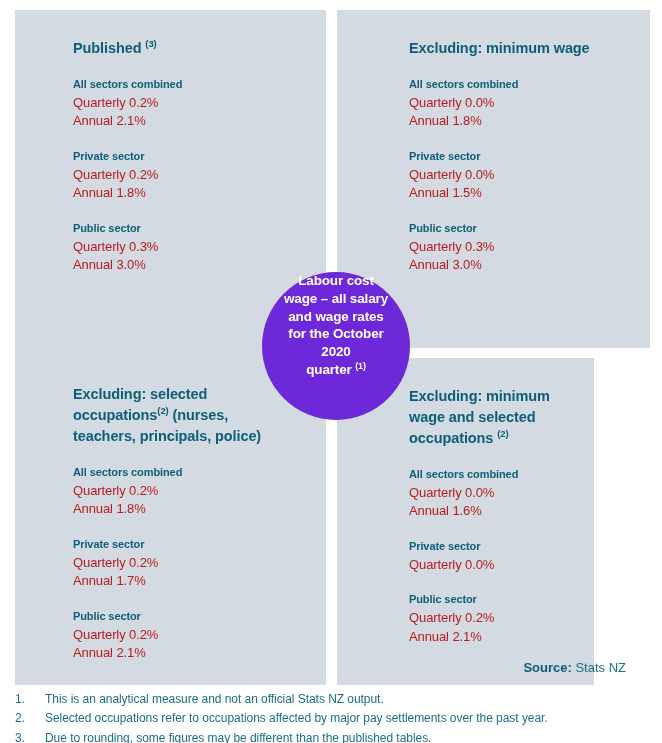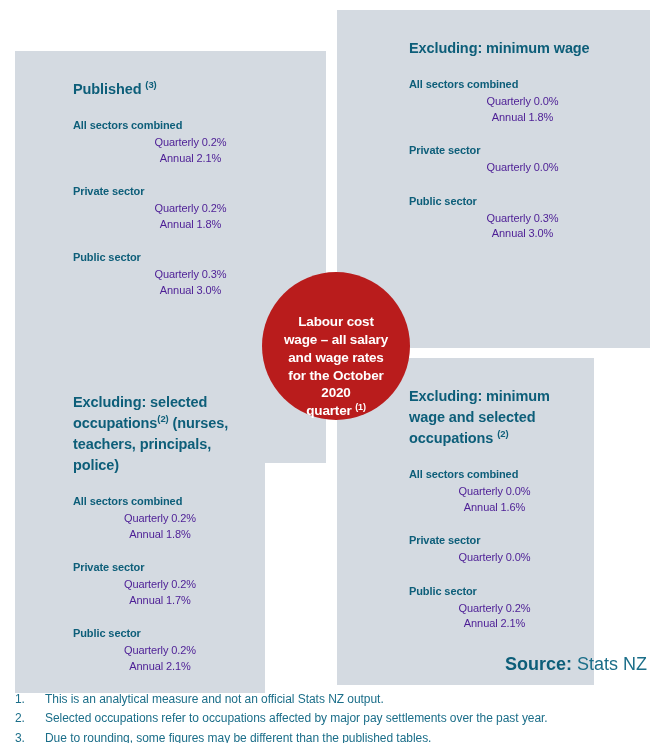"Published (3)" .quad.tl { margin-top: 41px -> none }
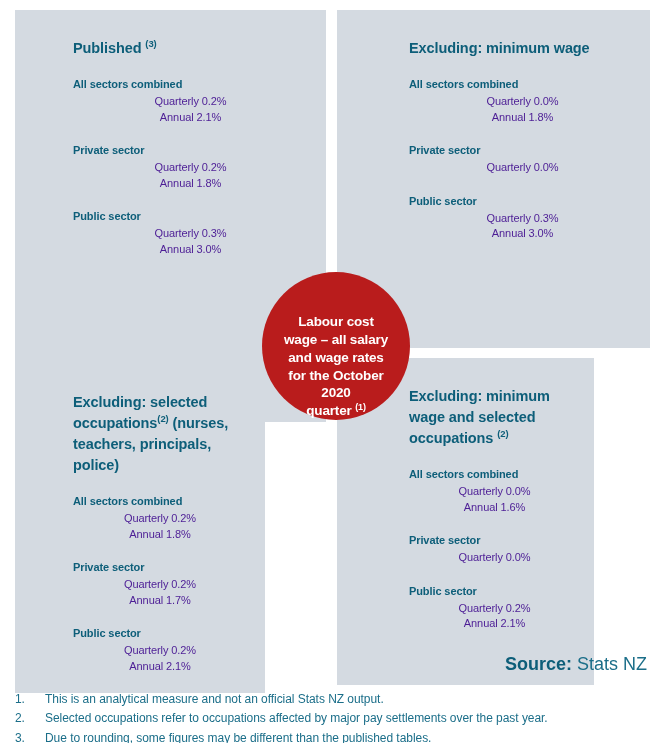"Quarterly 0.2%" .grp-line { color: #4c1d95 -> #b91c1c; font-size: 11px -> 13px; text-align: center -> none }
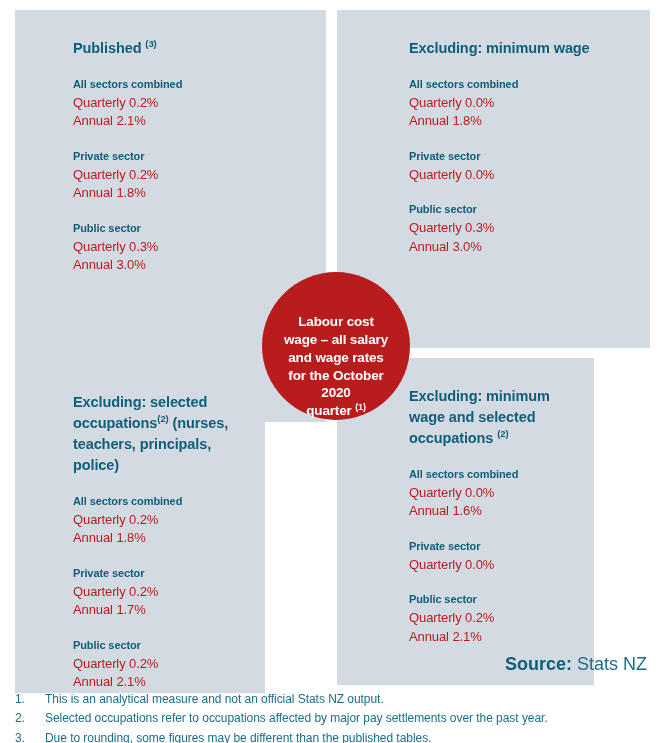"Annual 1.5%" p.grp-line { html: none -> <p>Annual 1.5%</p> }
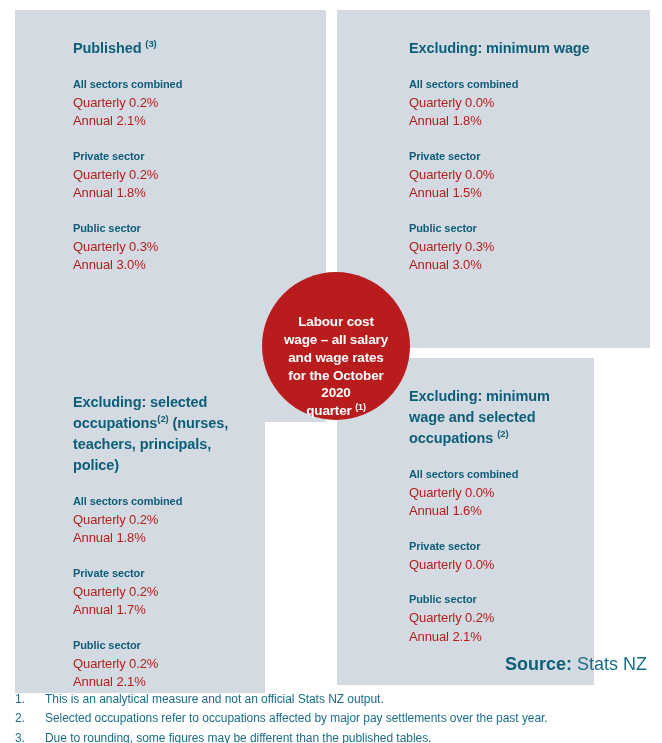"Labour cost" #center-circle { align-items: flex-end -> flex-start; background: #b91c1c -> #6d28d9 }
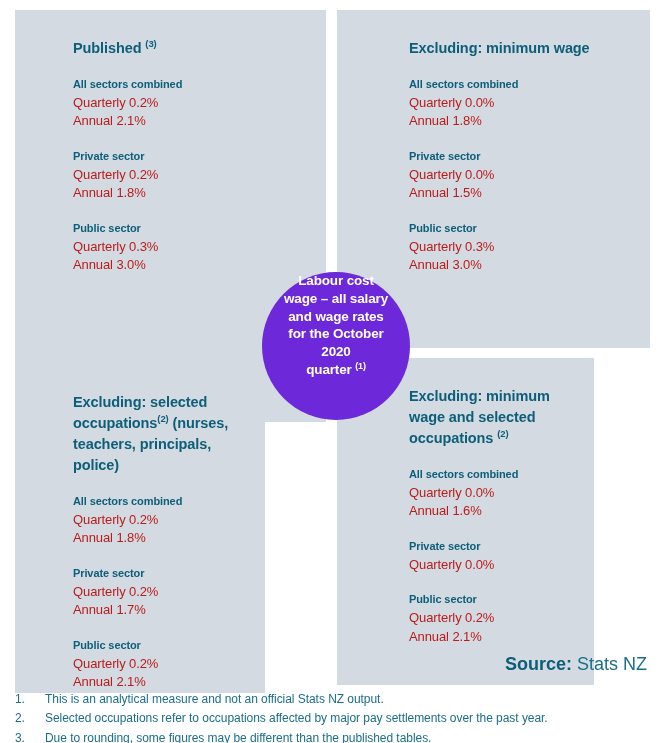"Excluding: selected occupations(2)" .quad.bl { top: 356px -> 348px; width: 250px -> 311px }
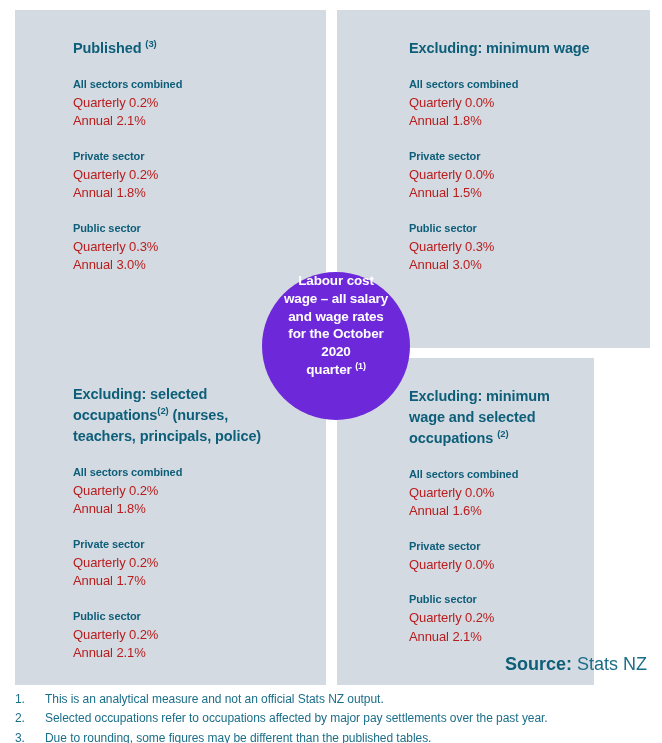"Source: Stats NZ" #source-line { font-size: 18px -> 13px; right: 3px -> 24px }
